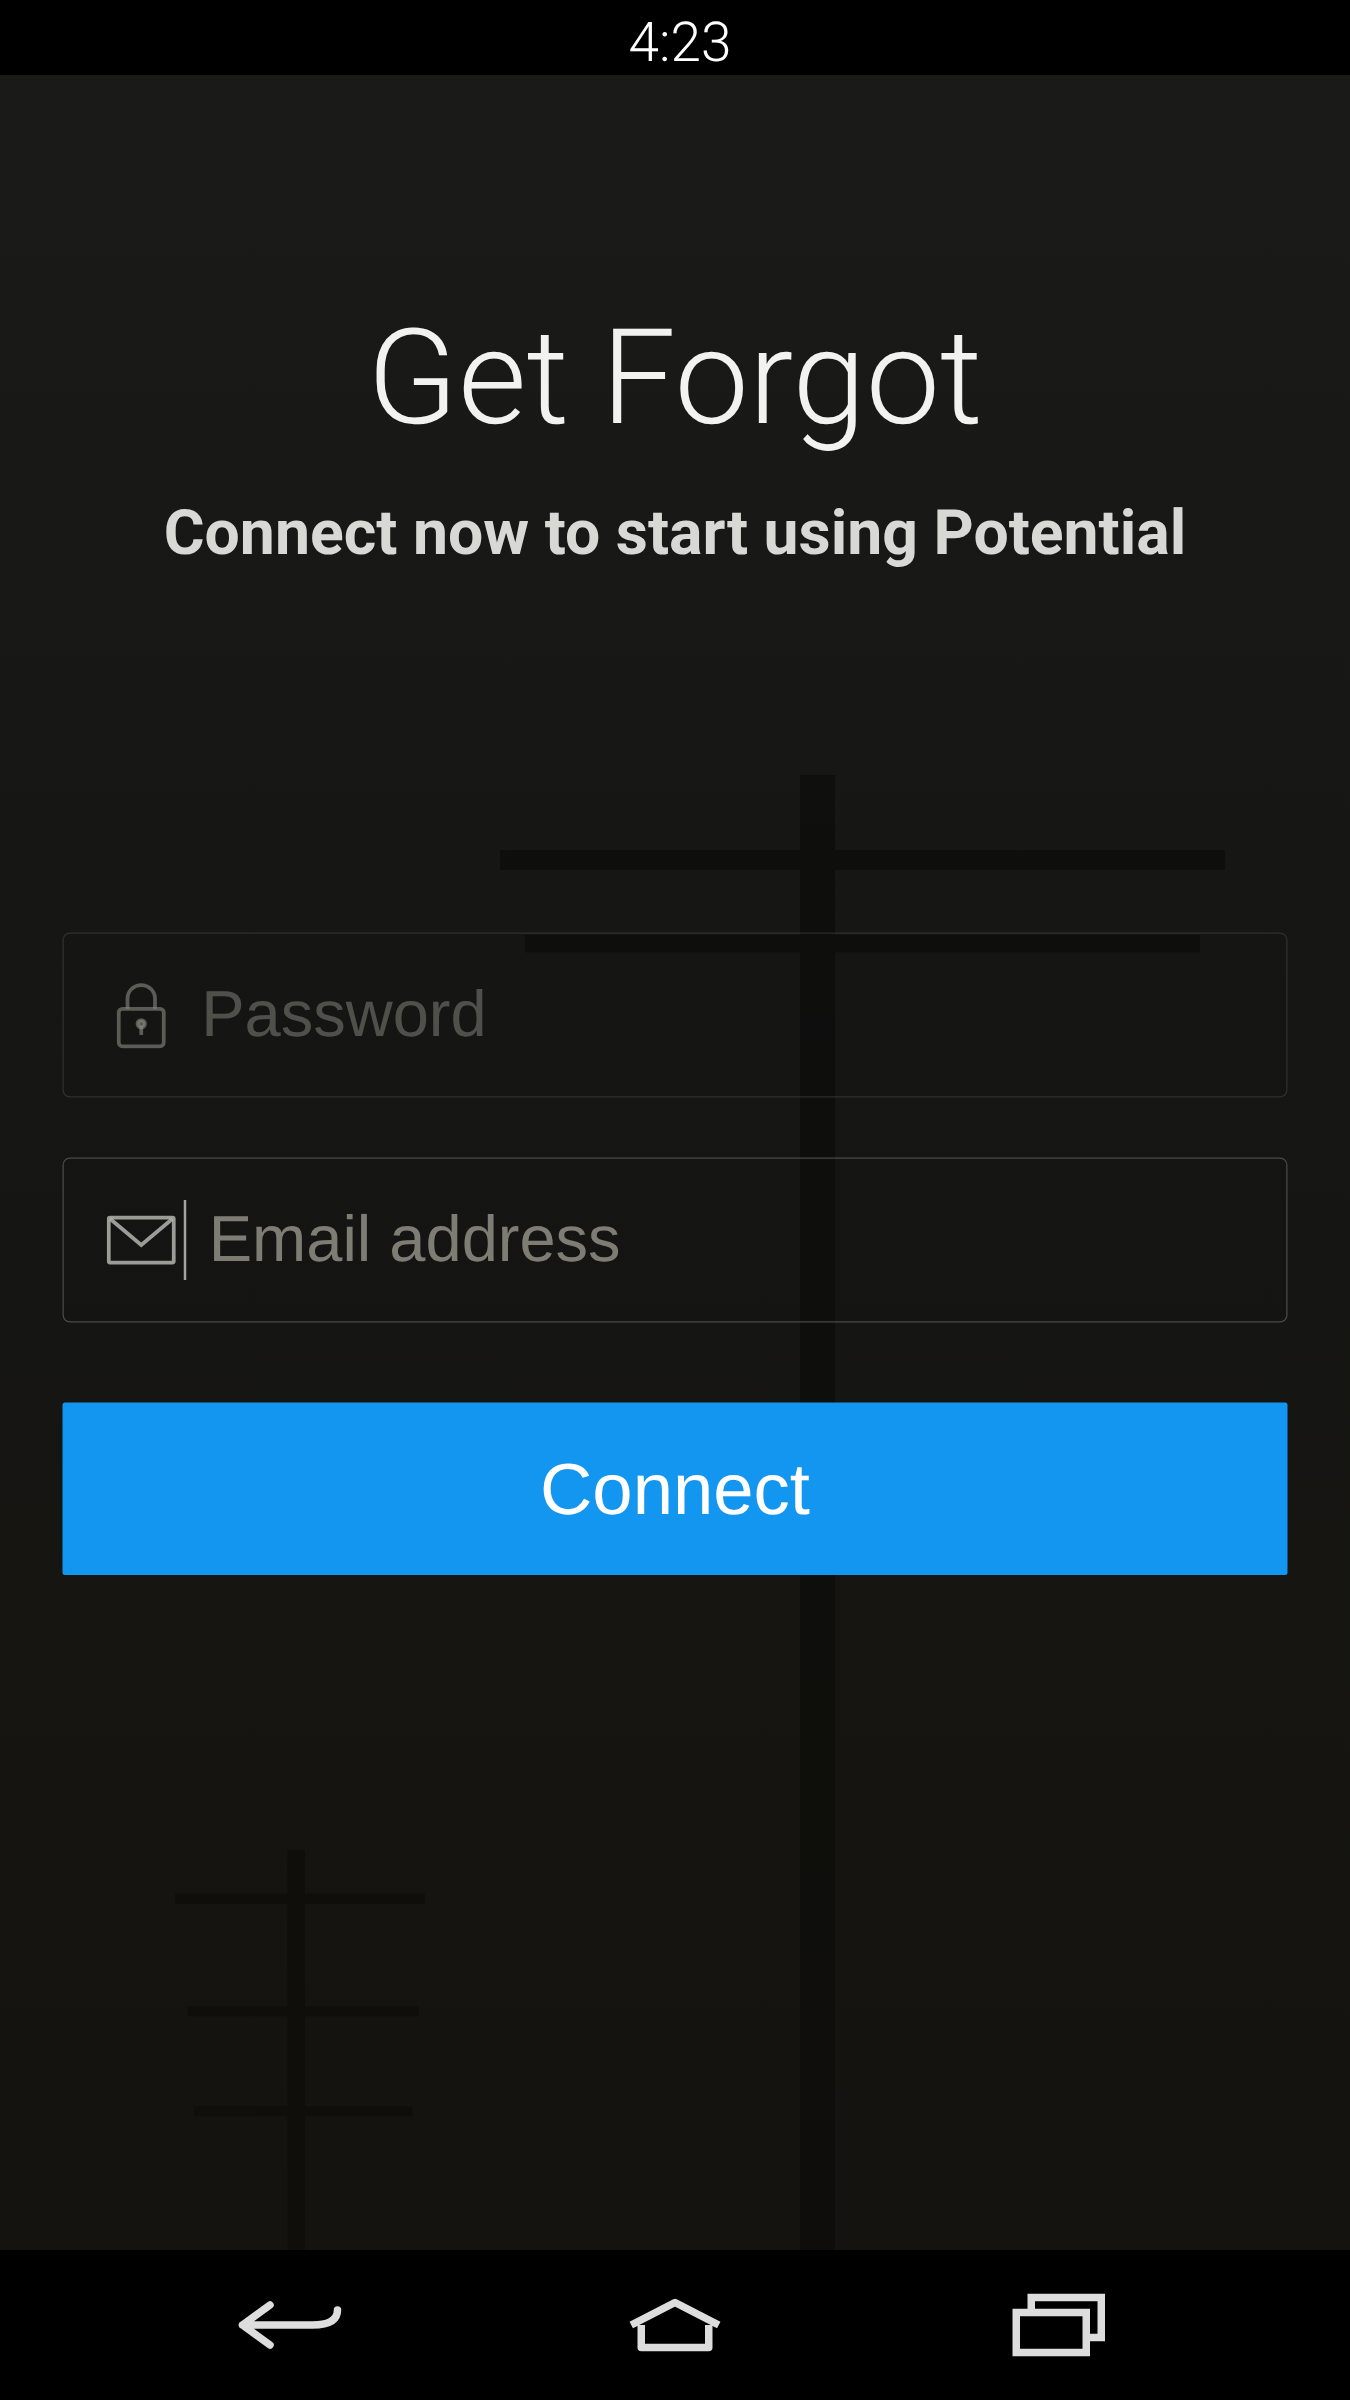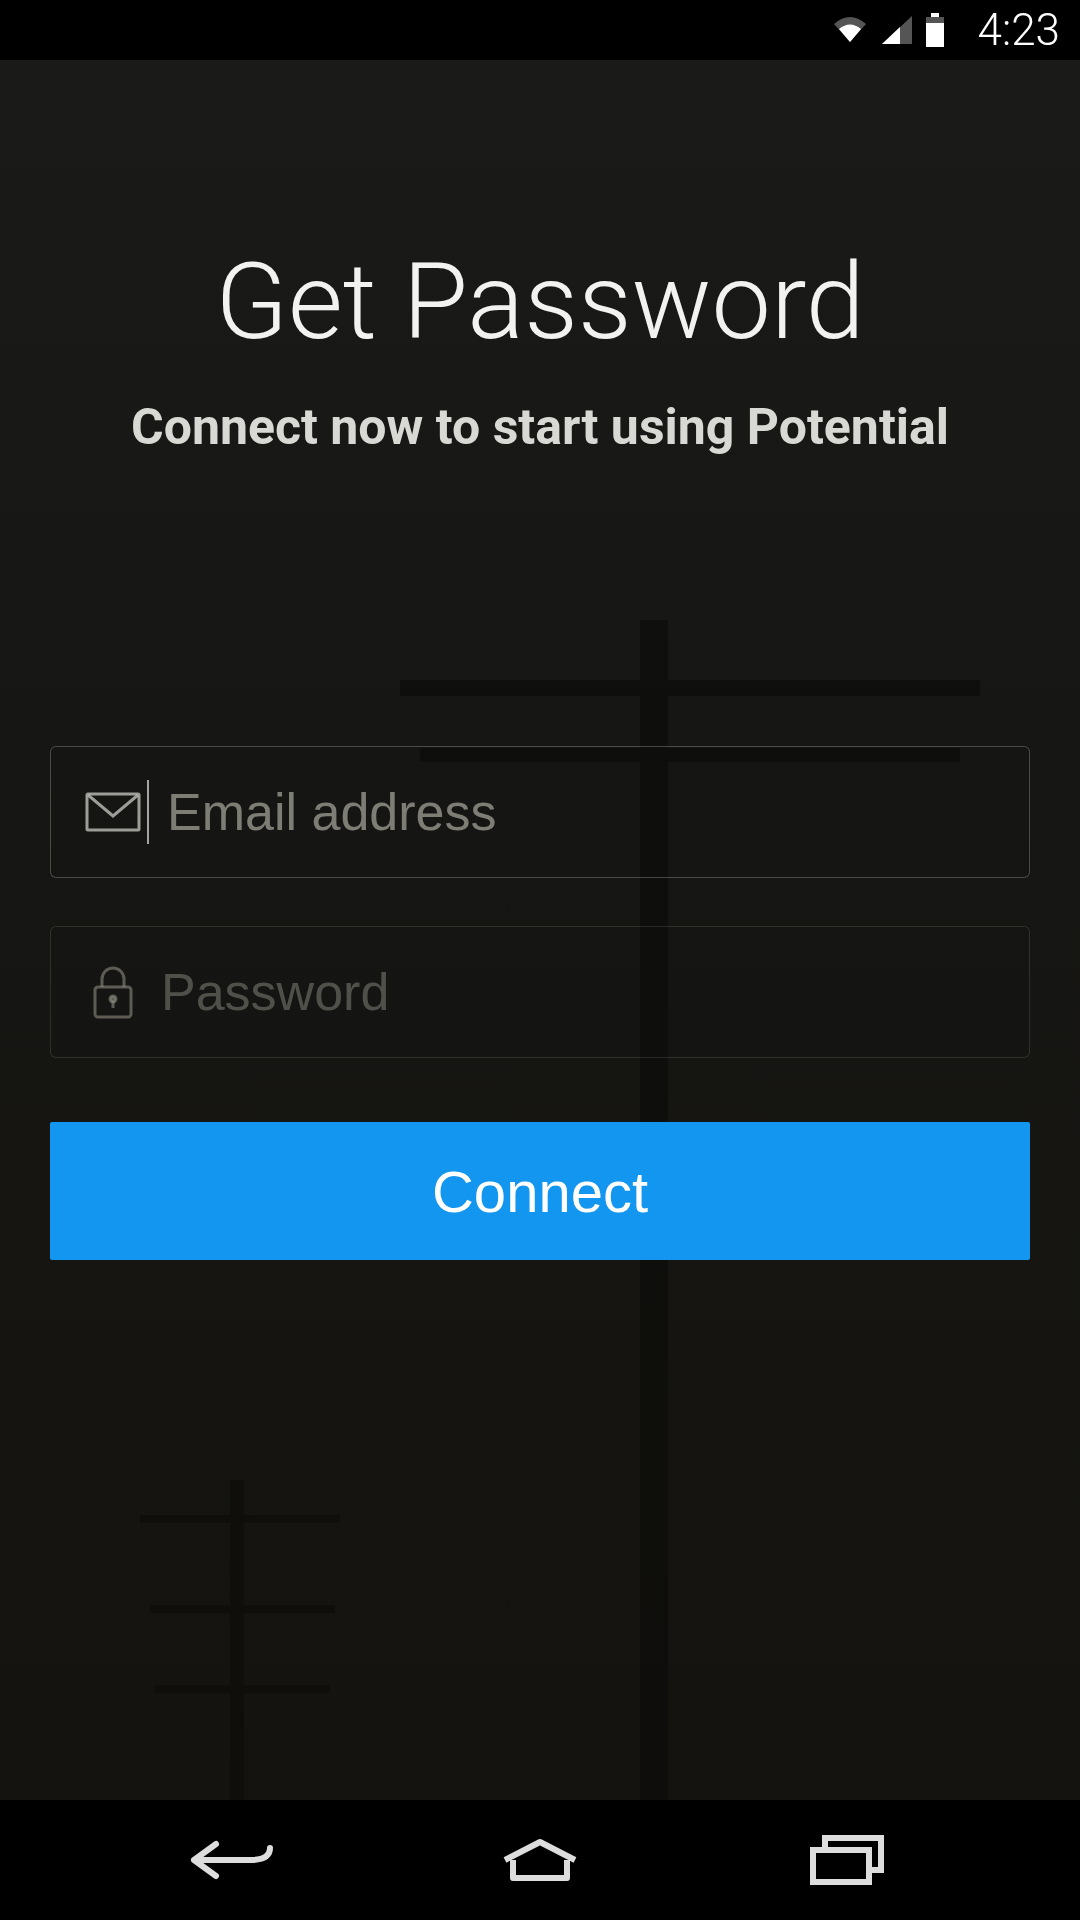"4:23" .status-bar { flex-direction: none -> column }
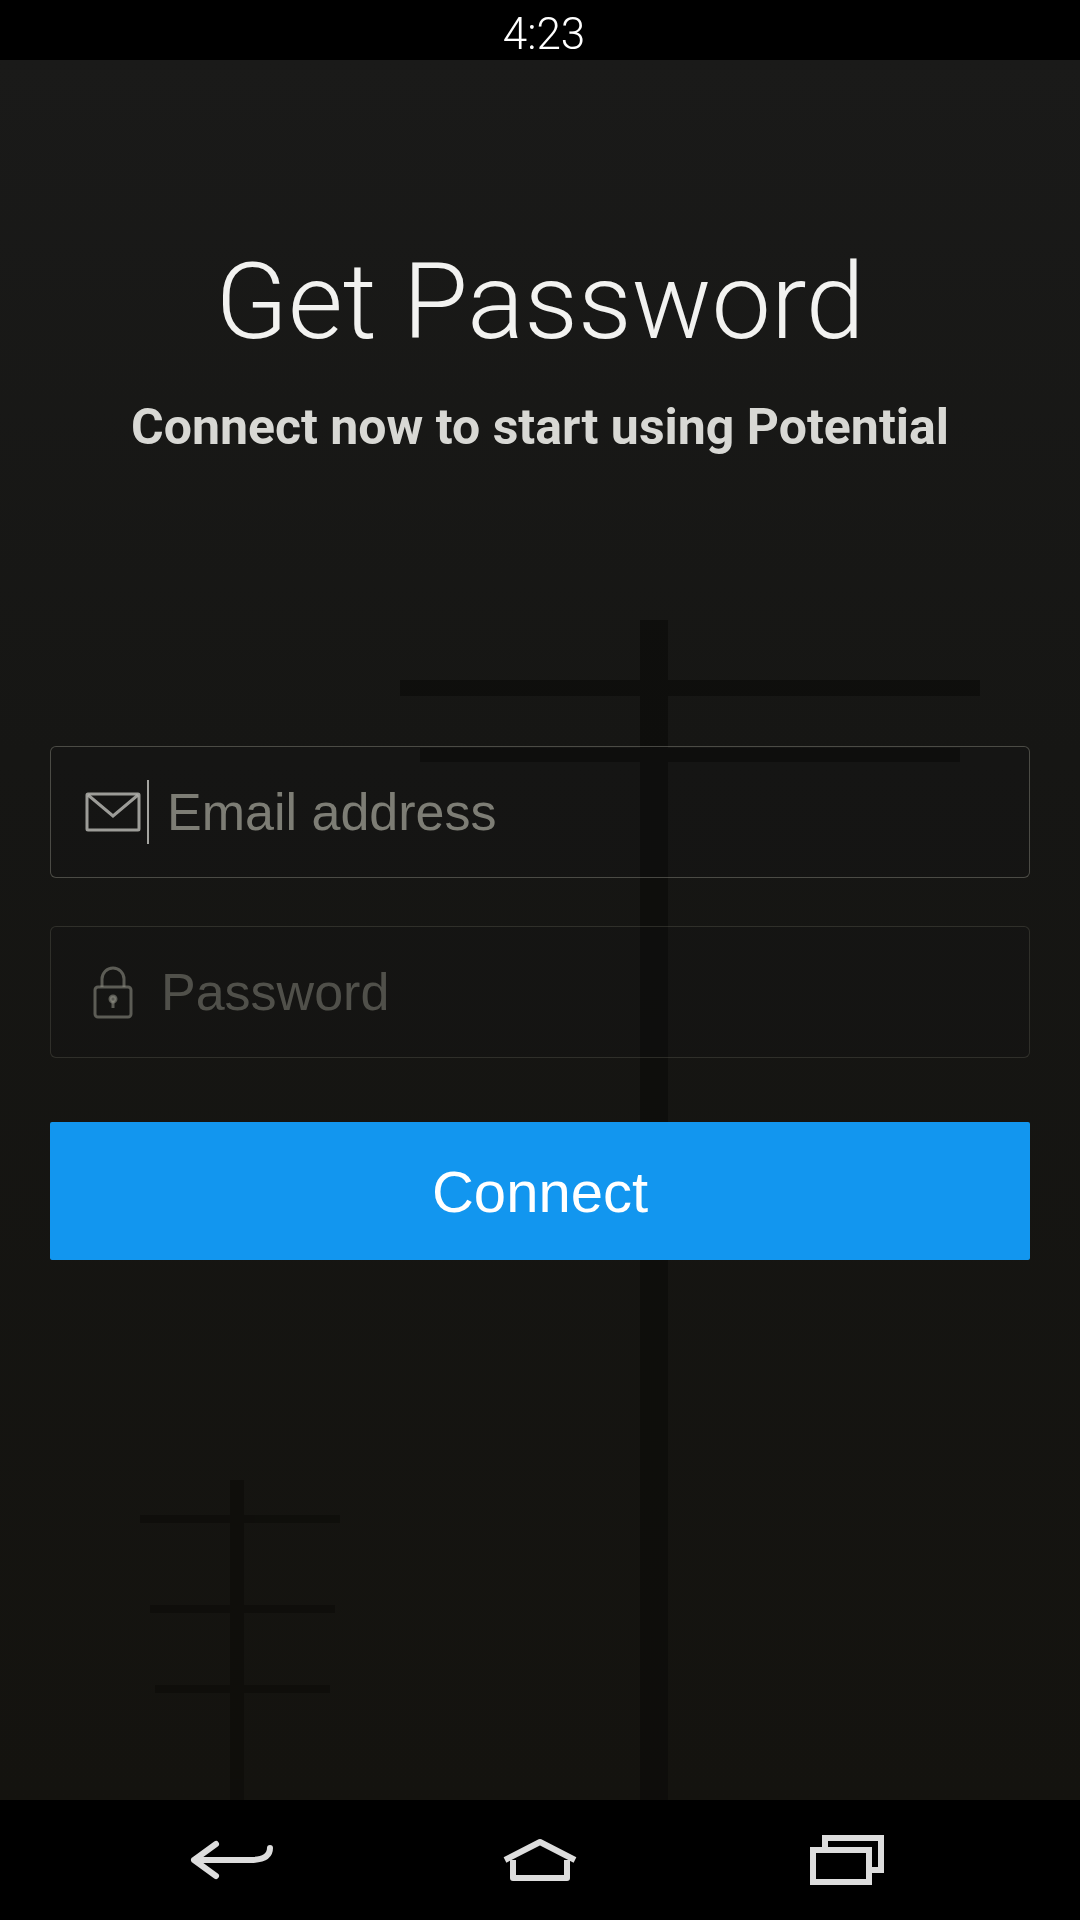"Get Password" h1.title { text: Password -> Forgot }
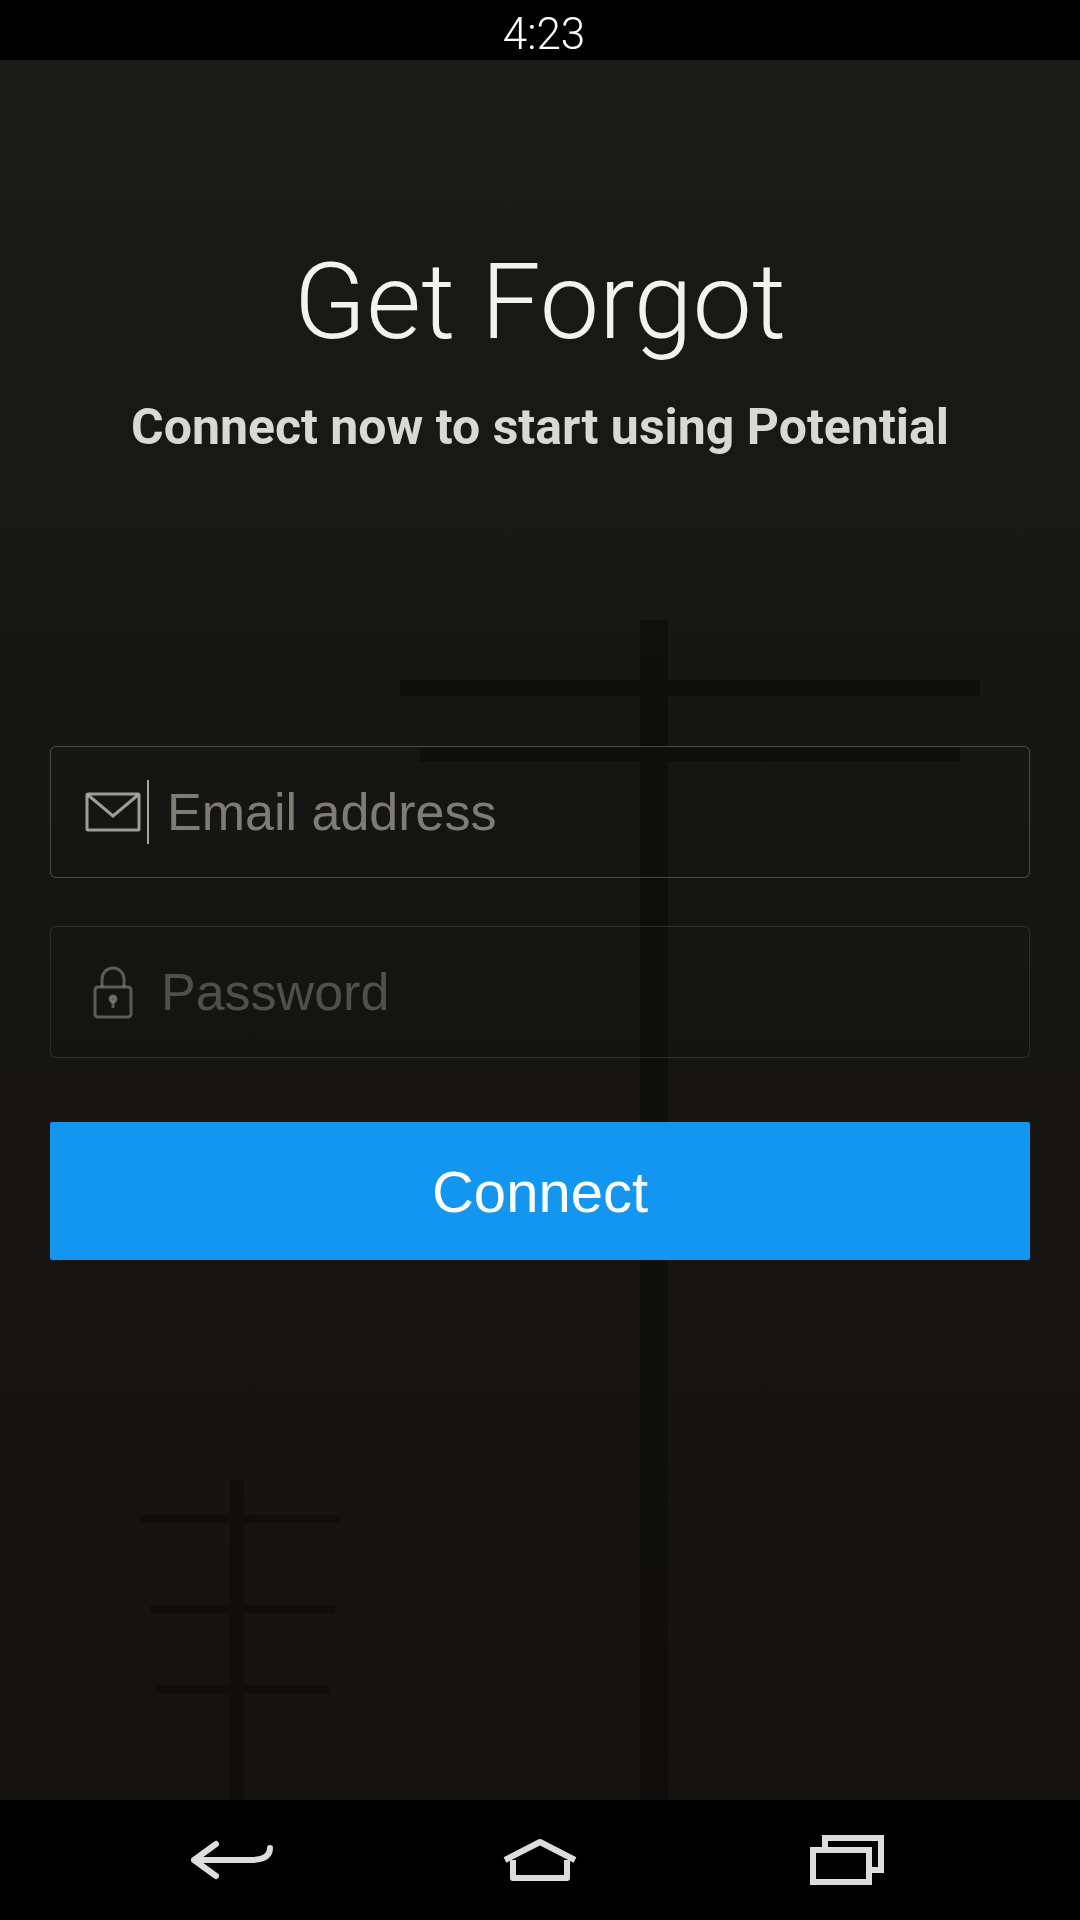"Email address" div.input-wrapper { order: before "Password" -> after "Password" }
